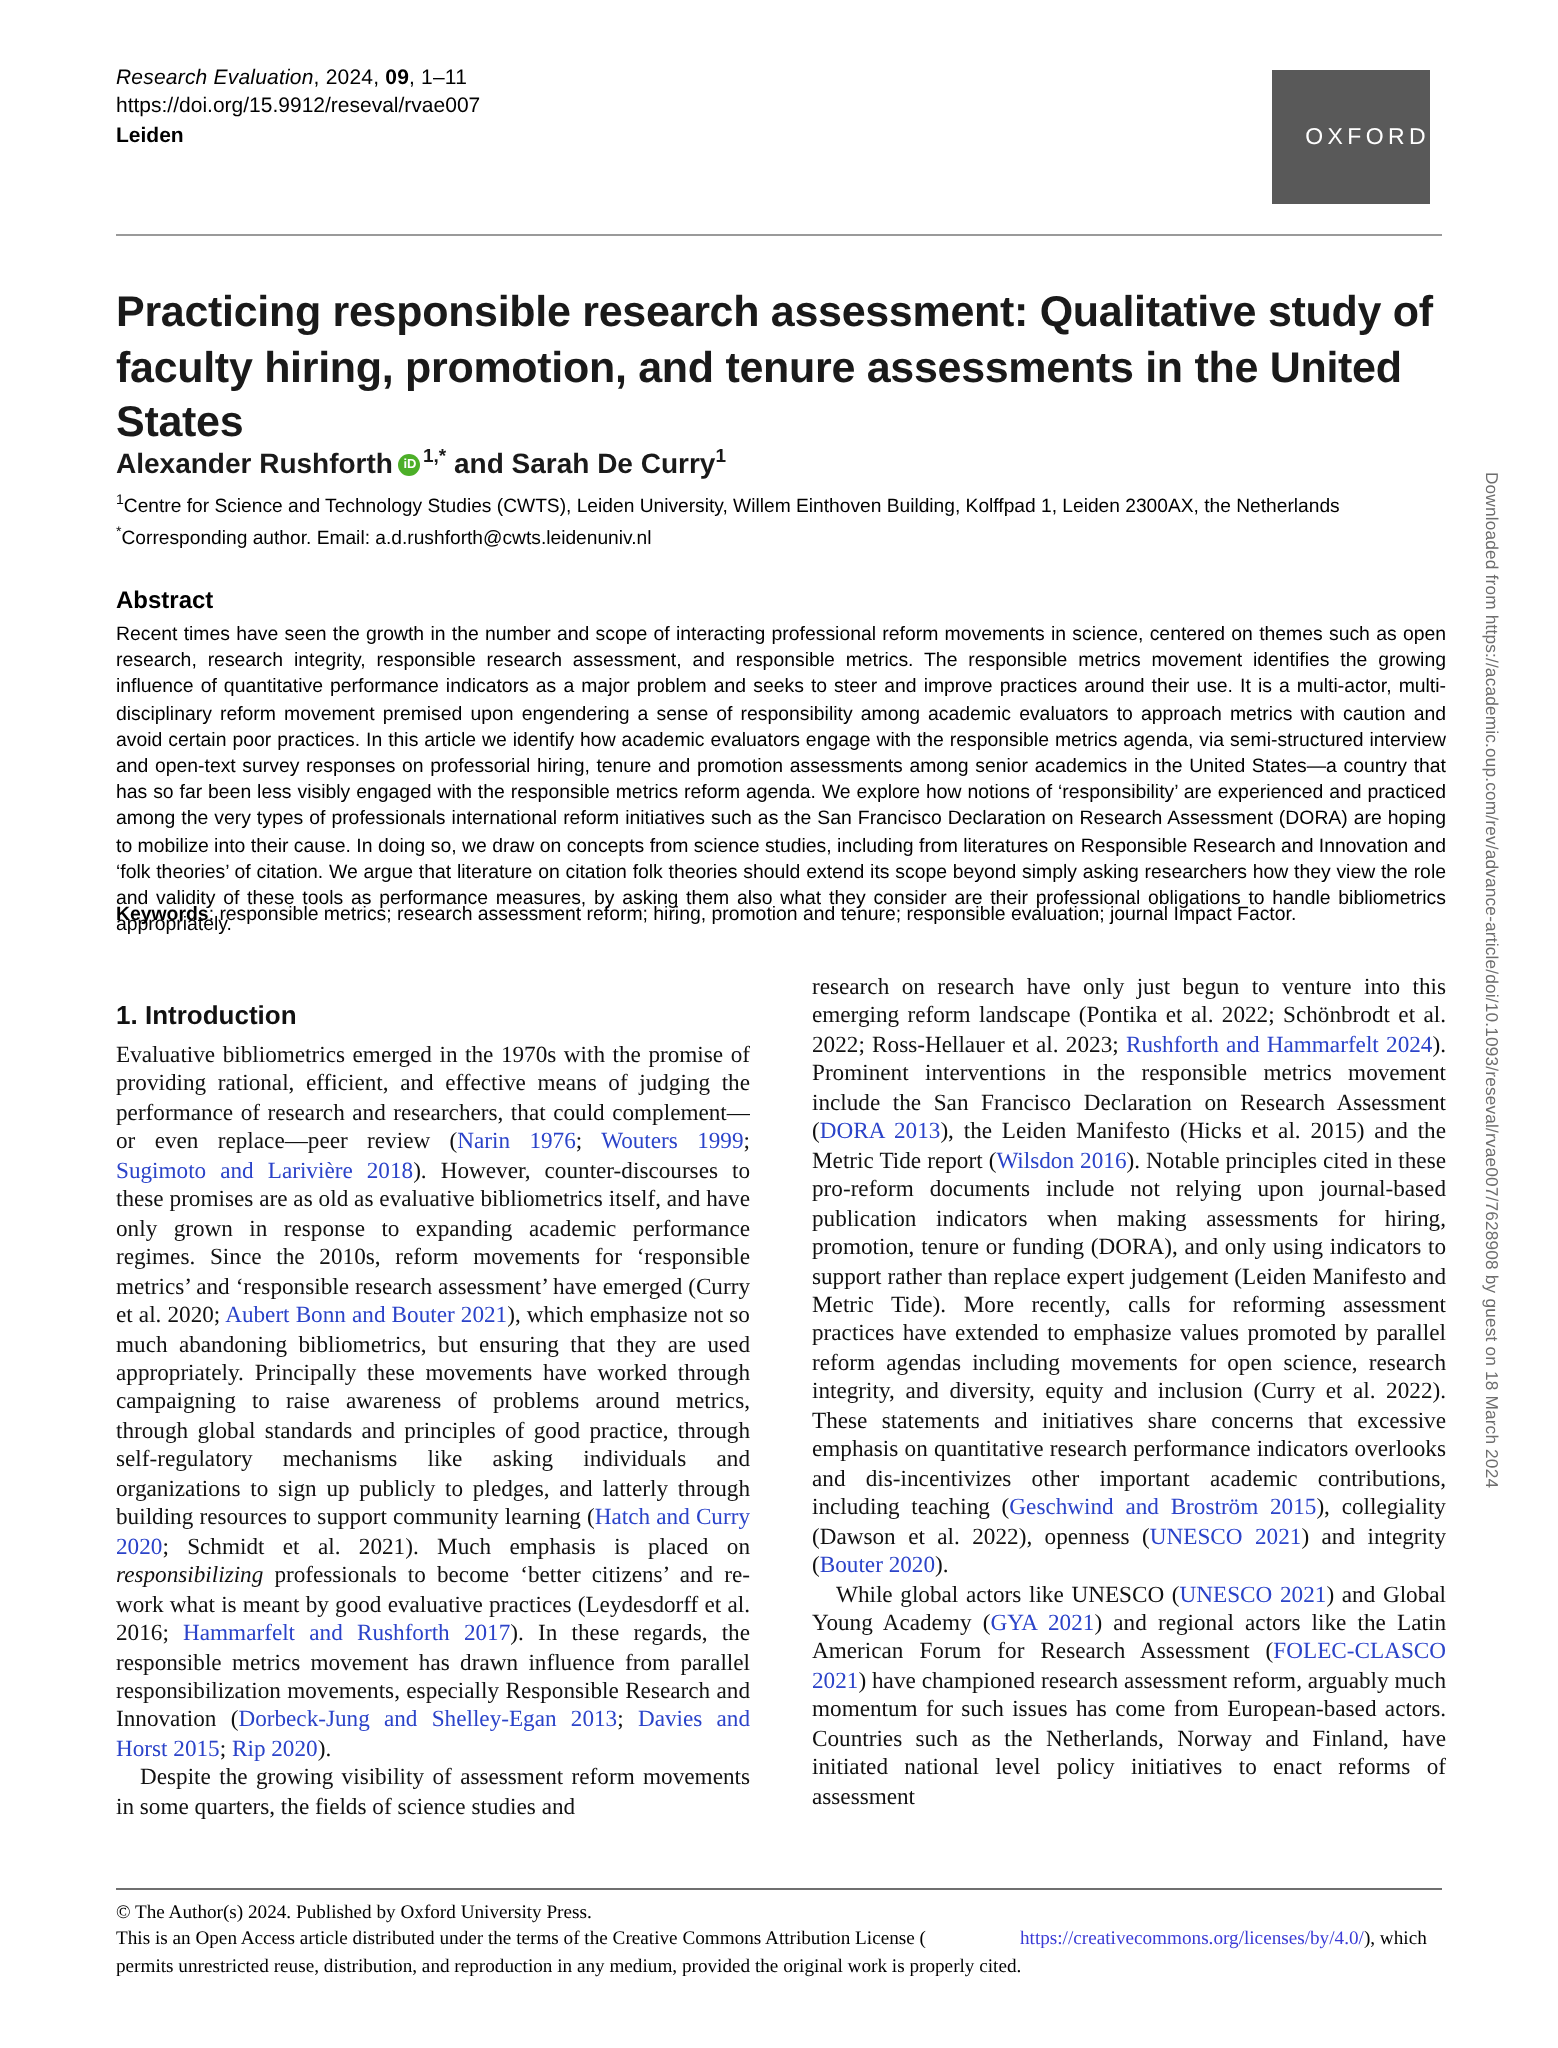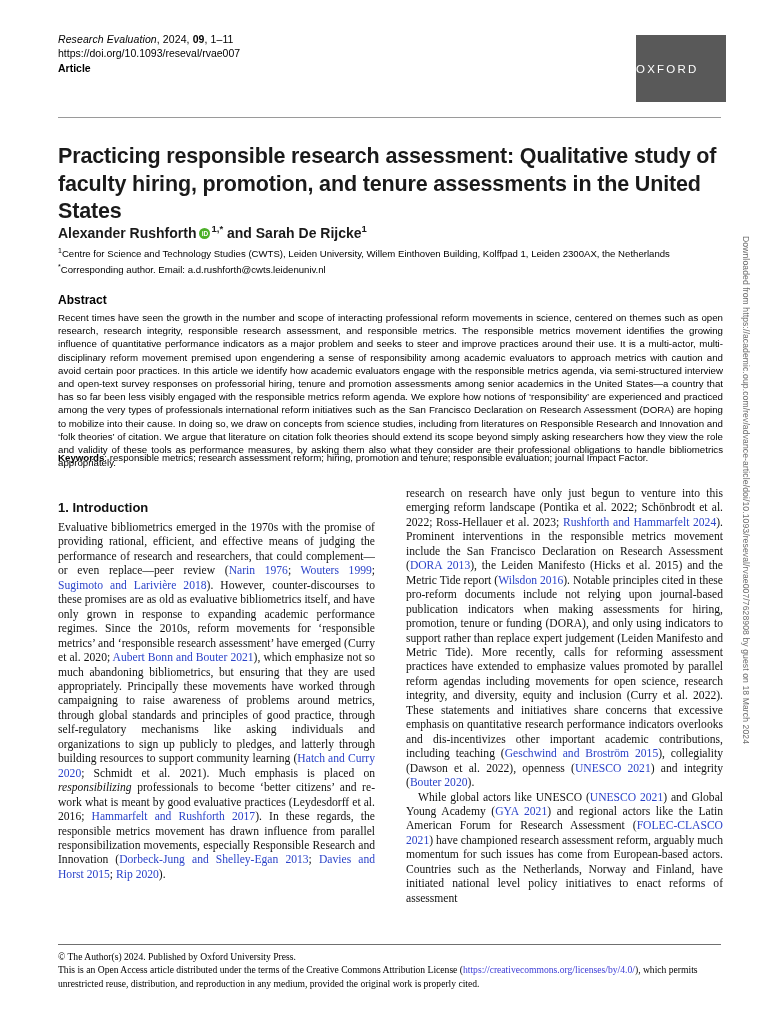"https://doi.org/10.1093/reseval/rvae007" div.doi-line { text: https://doi.org/10.1093/reseval/rvae007 -> https://doi.org/15.9912/reseval/rvae007 }
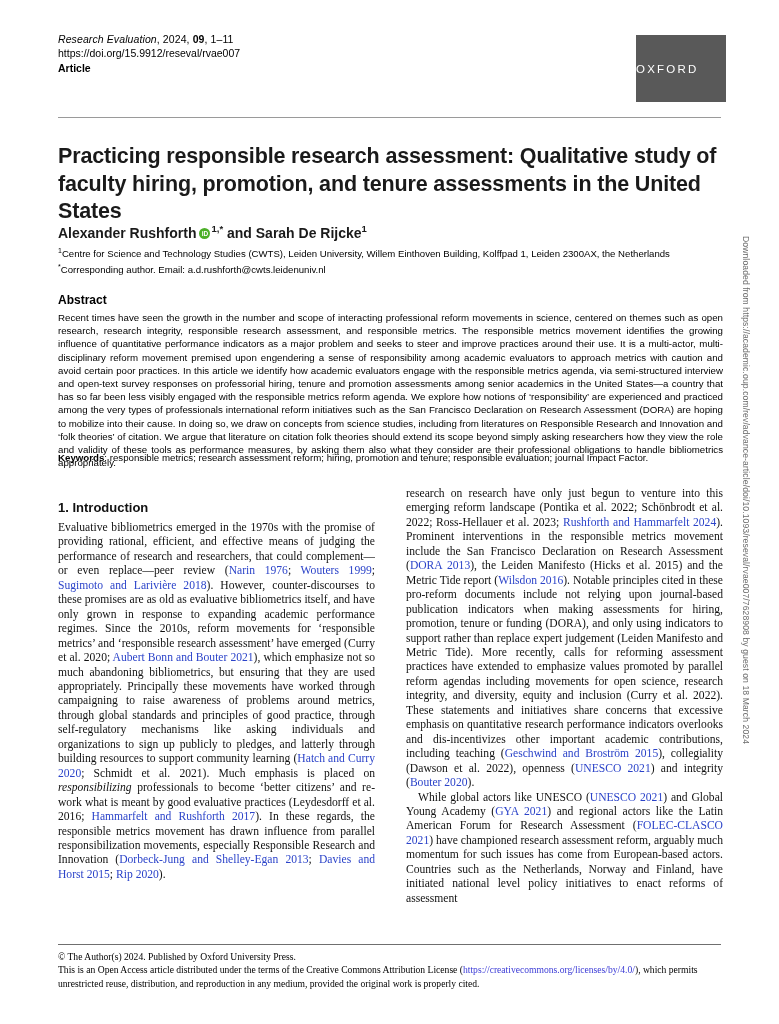"Article" div.article-type { text: Article -> Leiden }
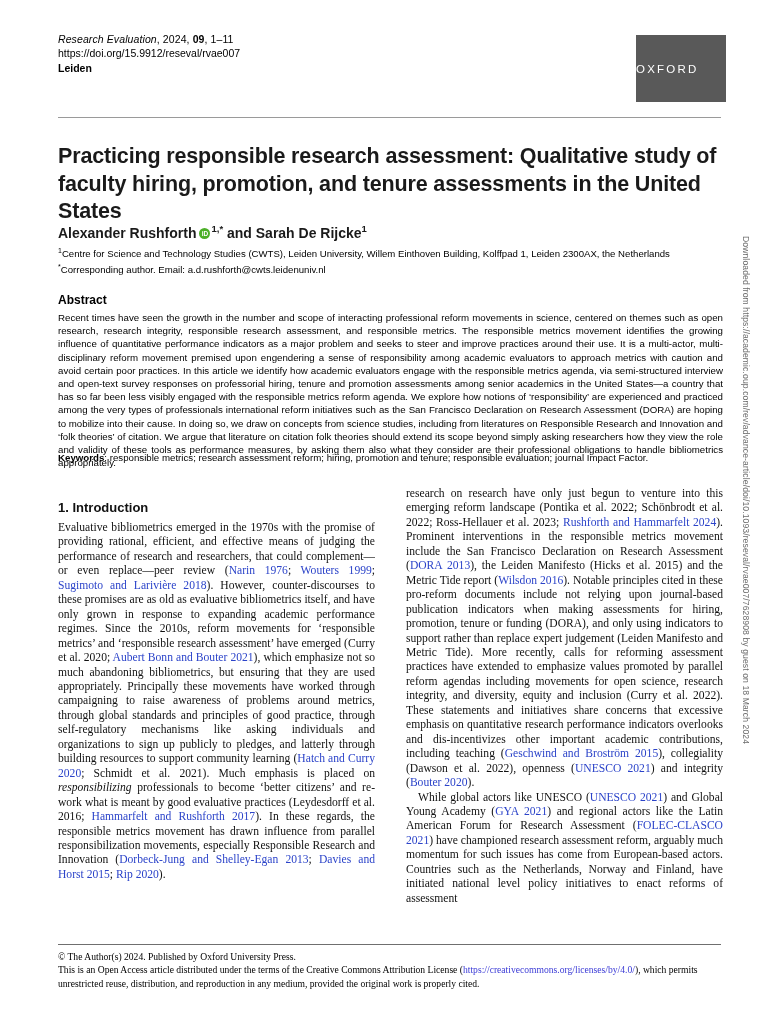"OXFORD" .oup-logo { justify-content: flex-start -> flex-end; width: 90px -> 79px }
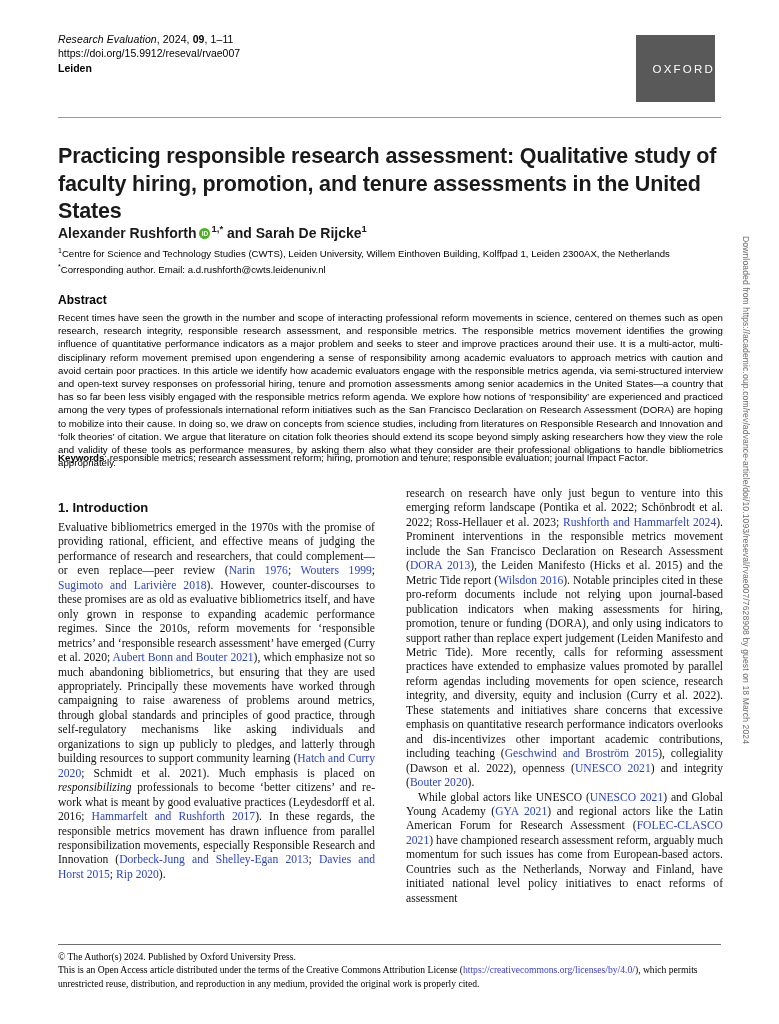"Sarah De Rijcke" span { text: Rijcke -> Curry }
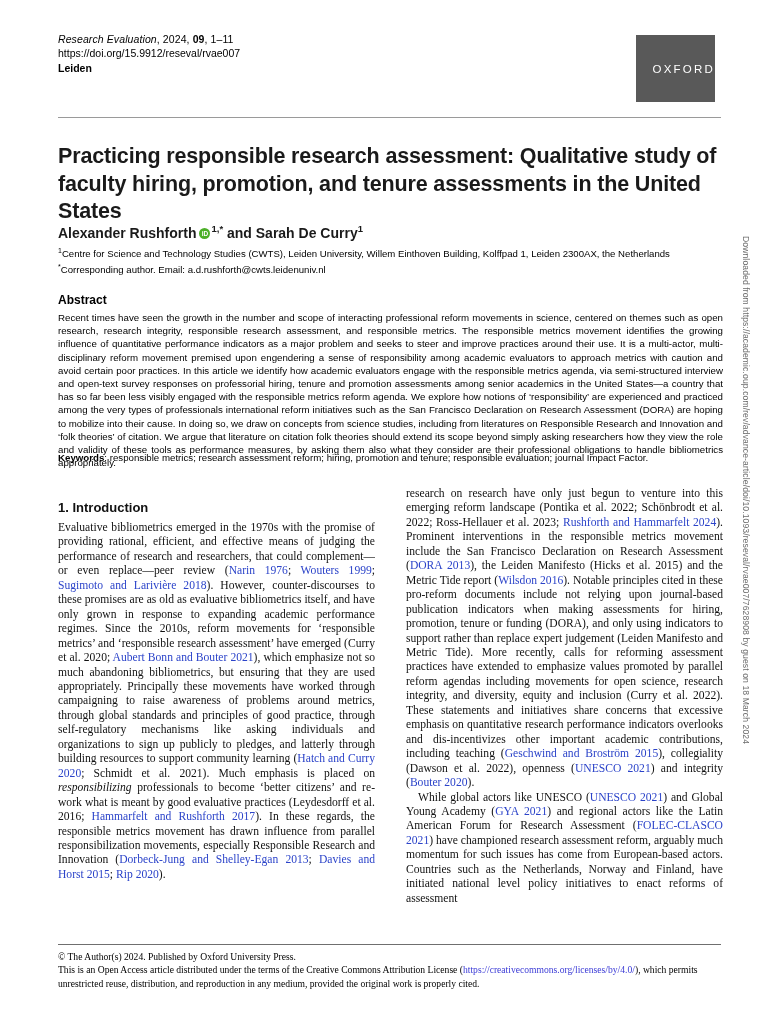"Despite the growing visibility of" p.ind { html: none -> <p>Despite the growing visibility of assessment reform movements in some quarters, the fields of science studies and</p> }
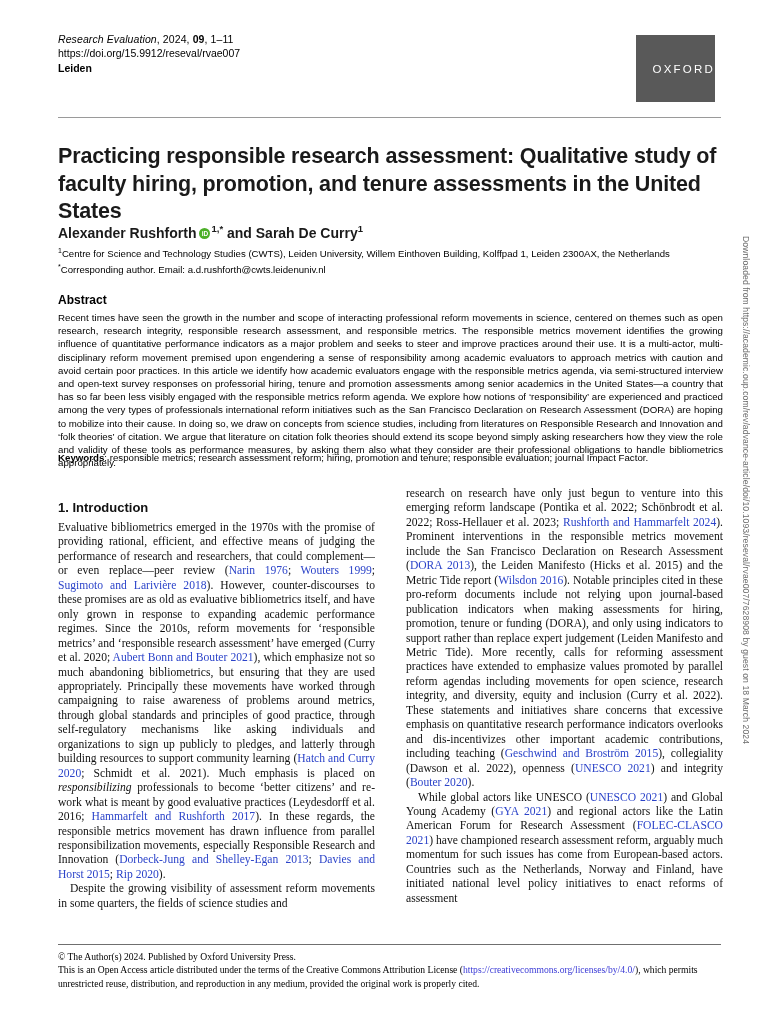"https://creativecommons.org/licenses/by/" .footer .lic { padding-left: none -> 47px }
